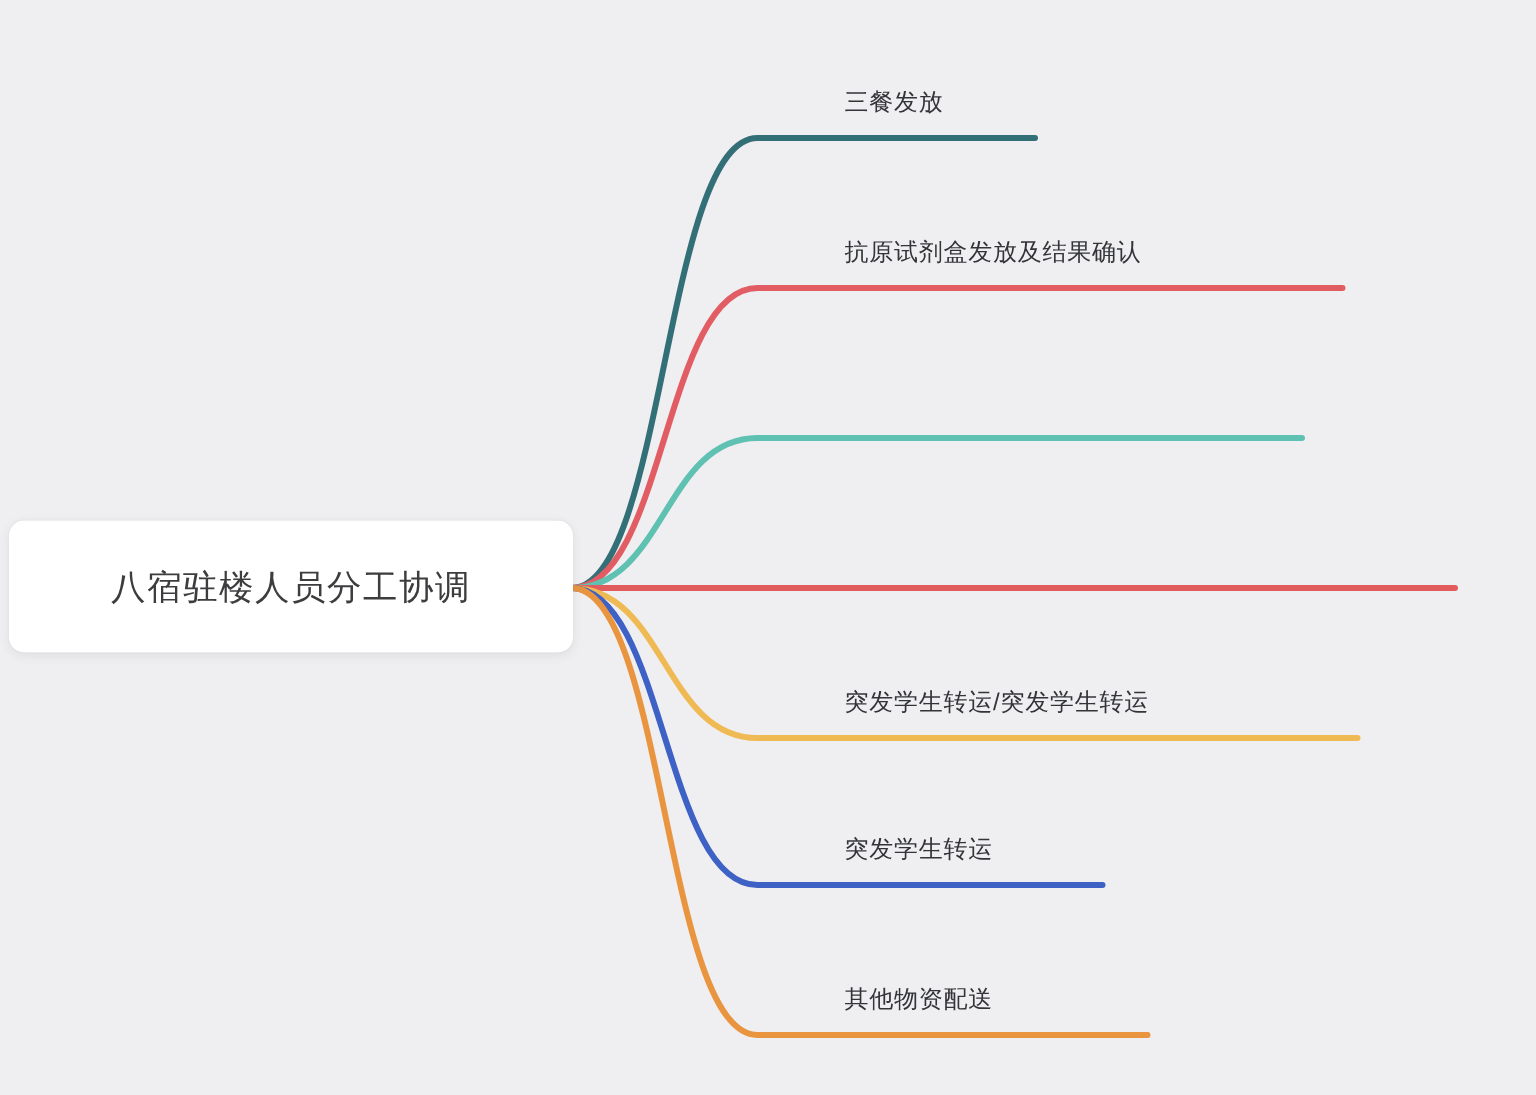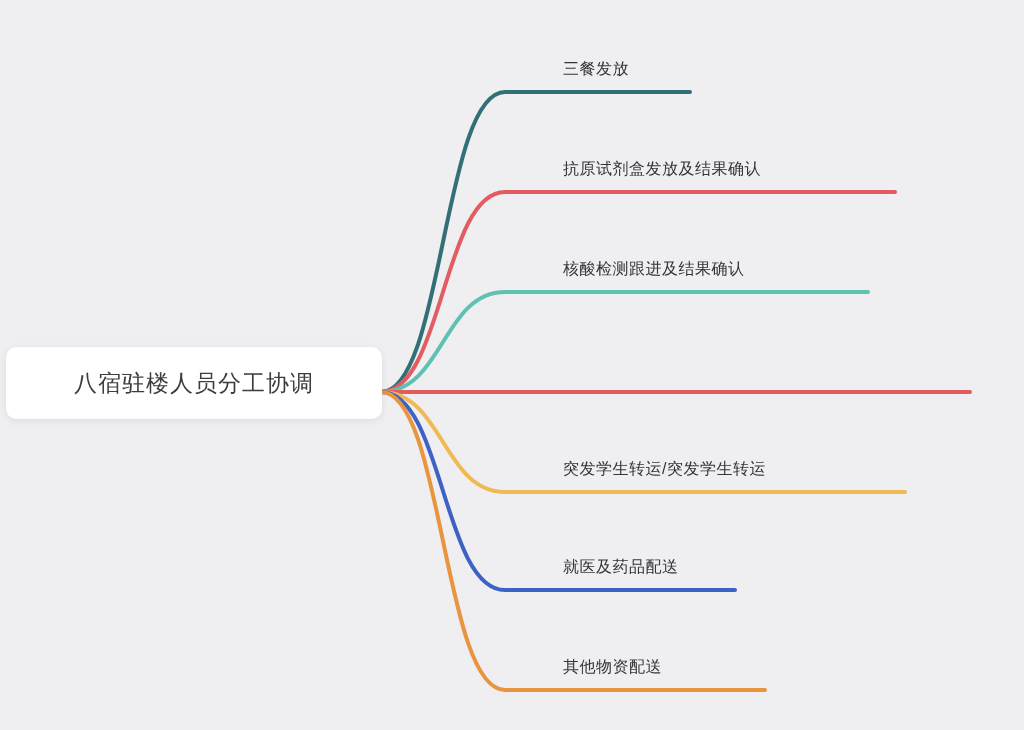"核酸检测跟进及结果确认" div.branch-label { html: <div>核酸检测跟进及结果确认</div> -> none }
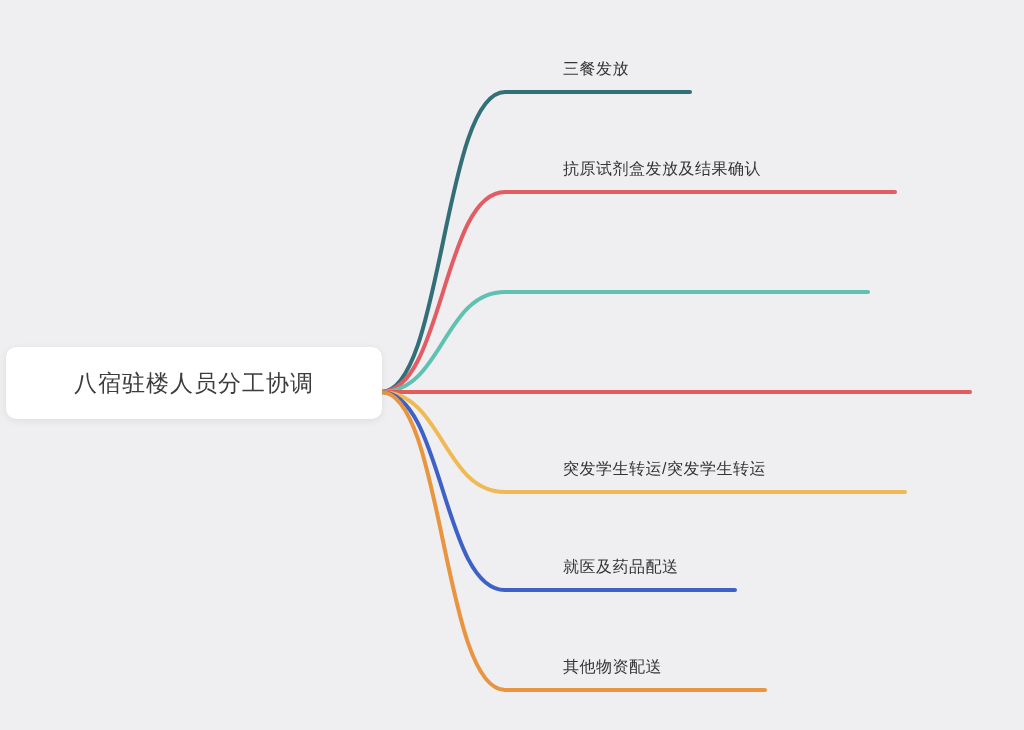"八宿驻楼人员分工协调" .root-node { height: 72px -> 88px }
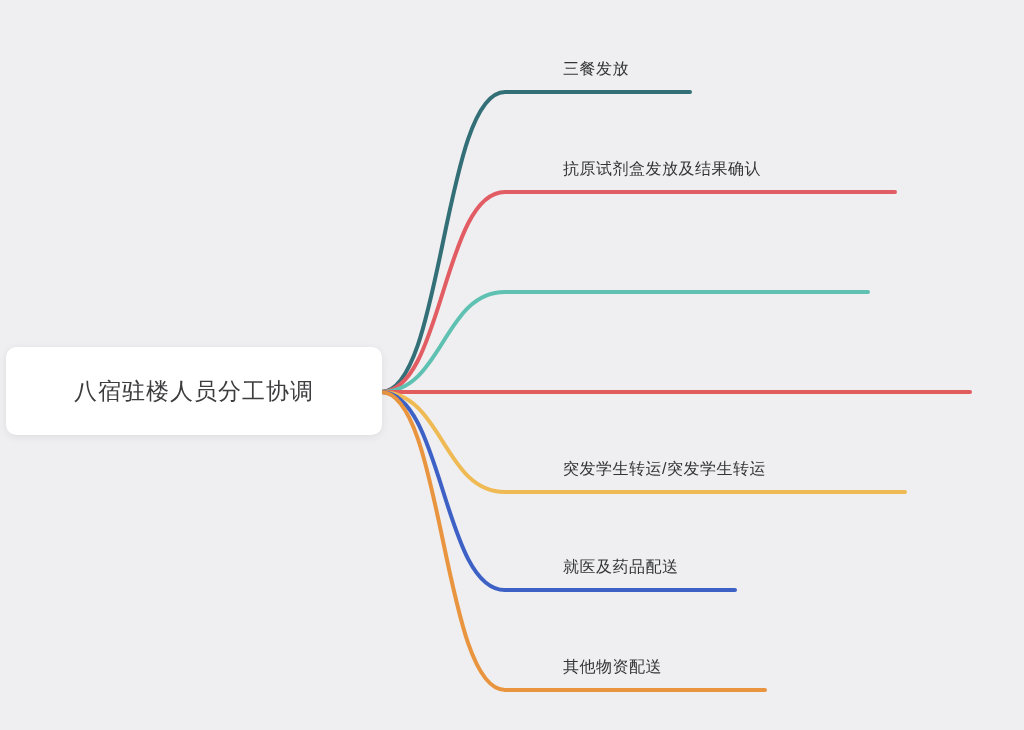"就医及药品配送" div.branch-label { text: 就医及药品配送 -> 突发学生转运 }
